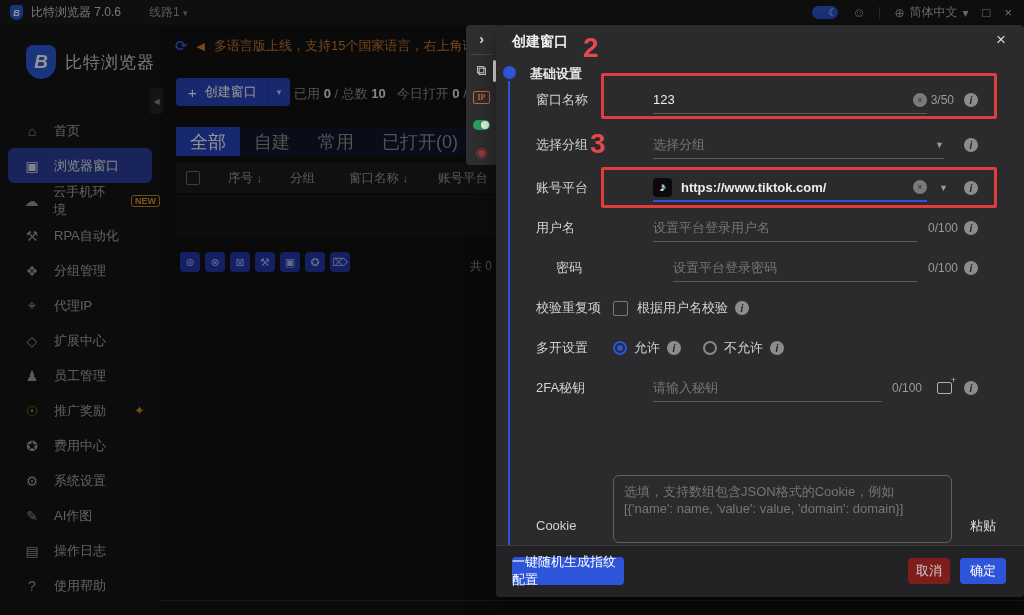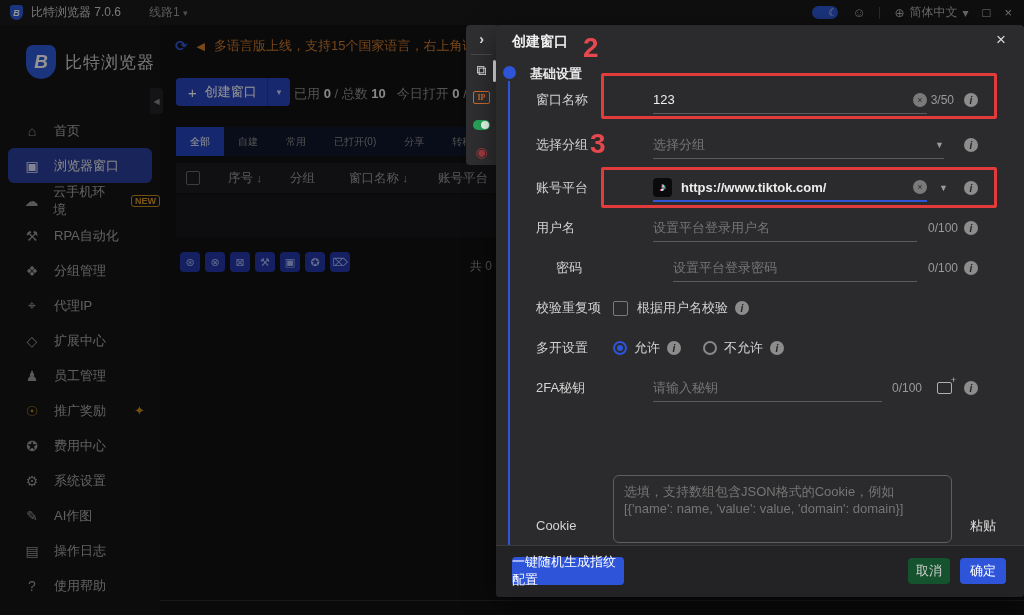"全部" .tab { font-size: 10px -> 18px }
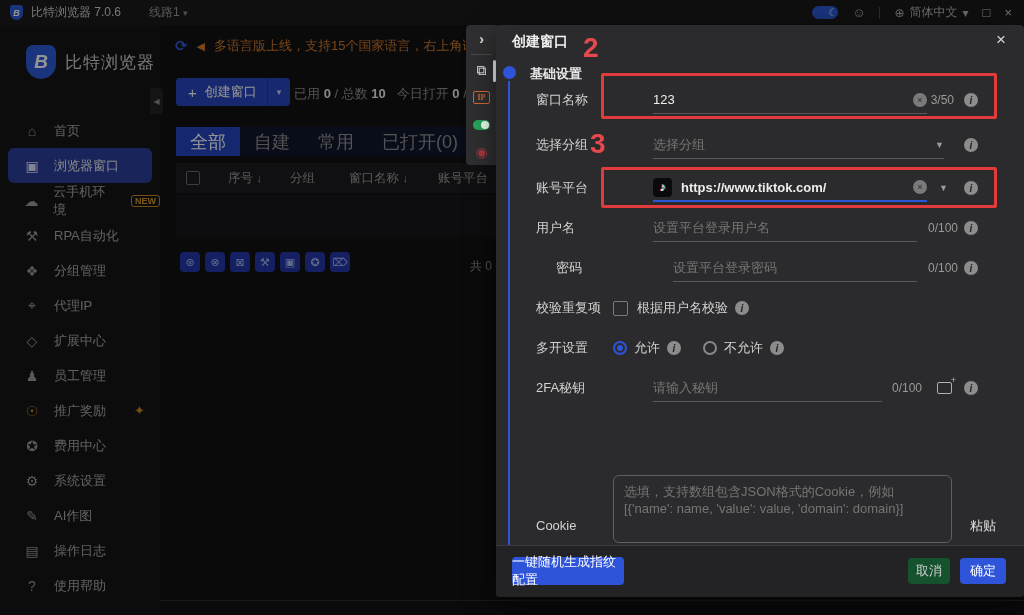"取消" .btn-gray { background: #14532d -> #7f1d1d }
